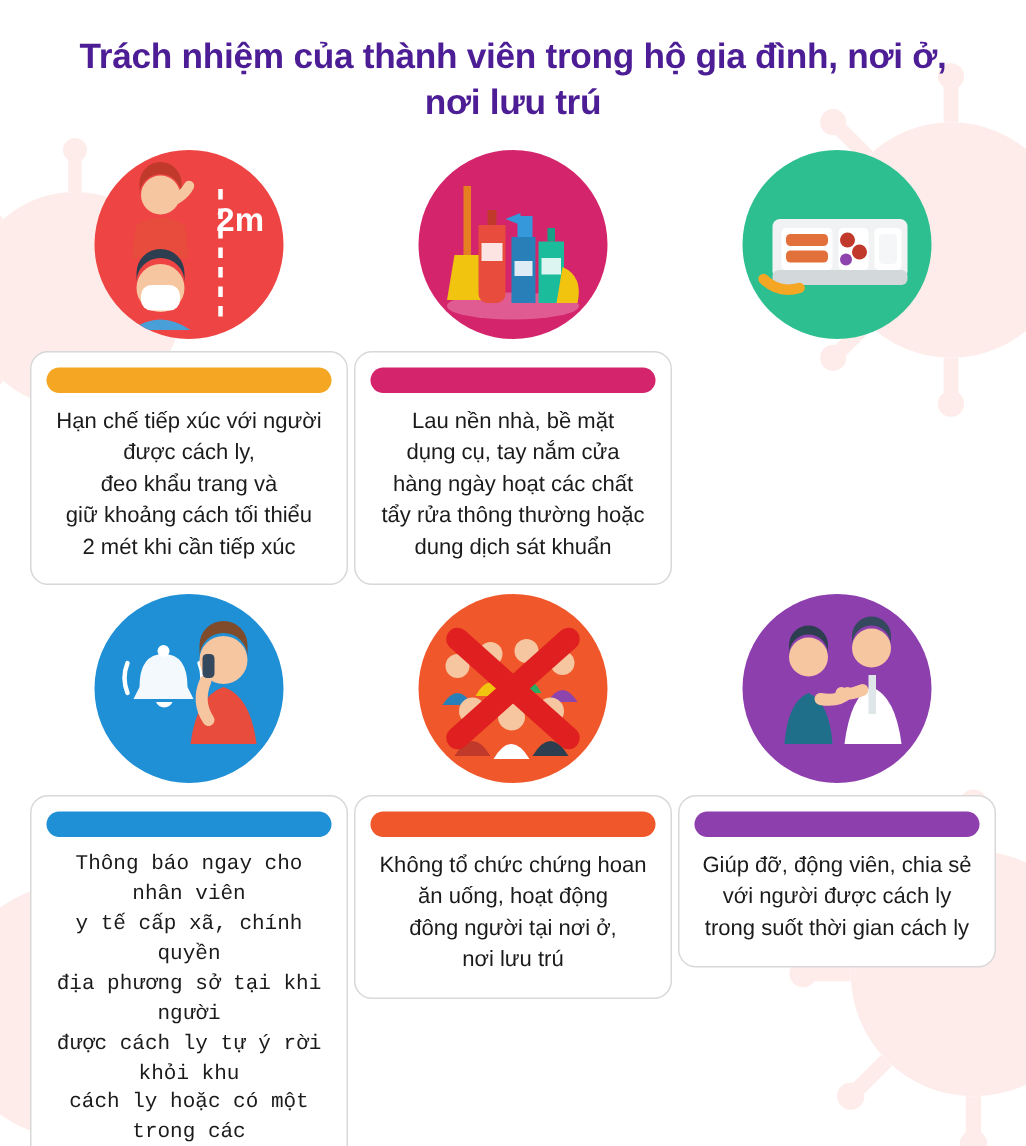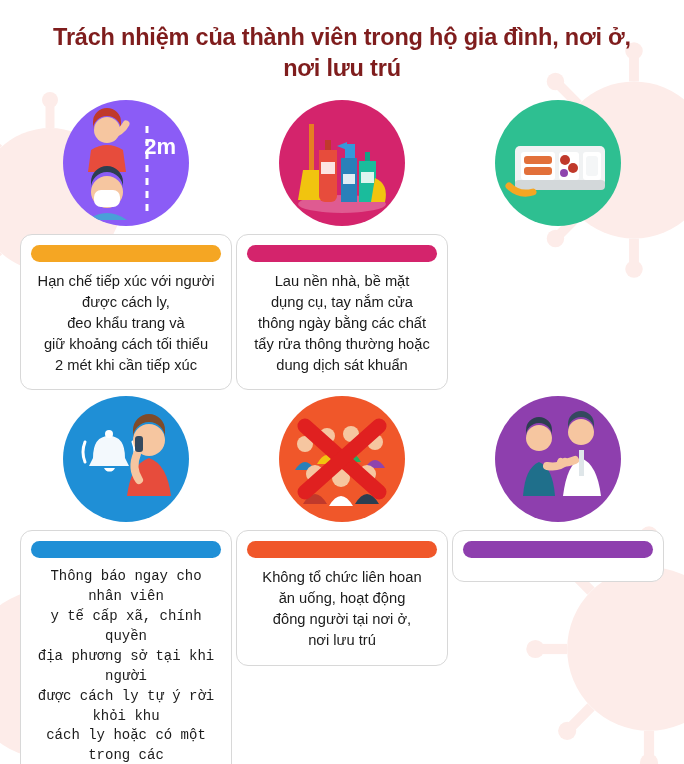"Trách nhiệm của thành viên" .title { color: #7f1d1d -> #4c1d95 }
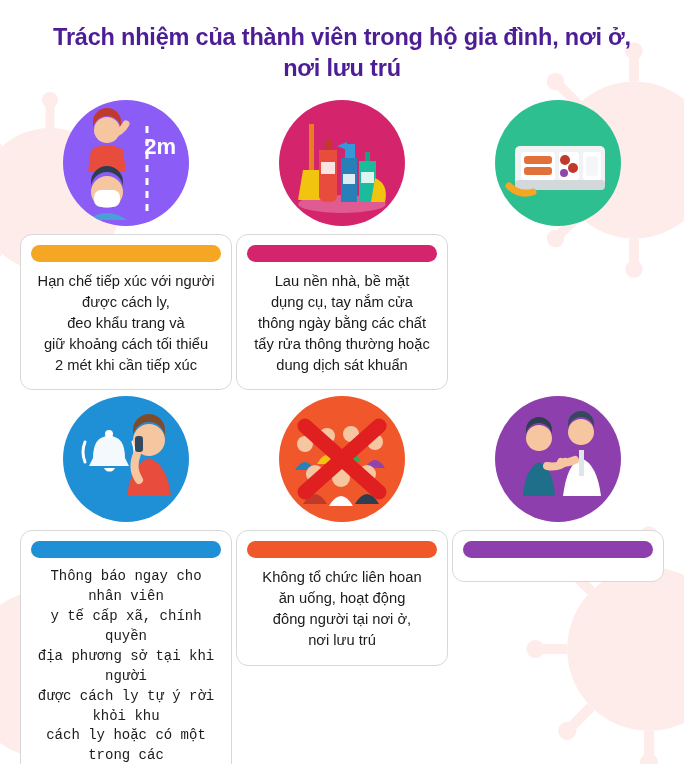"2m" div.circle { background: #8b5cf6 -> #ef4444 }
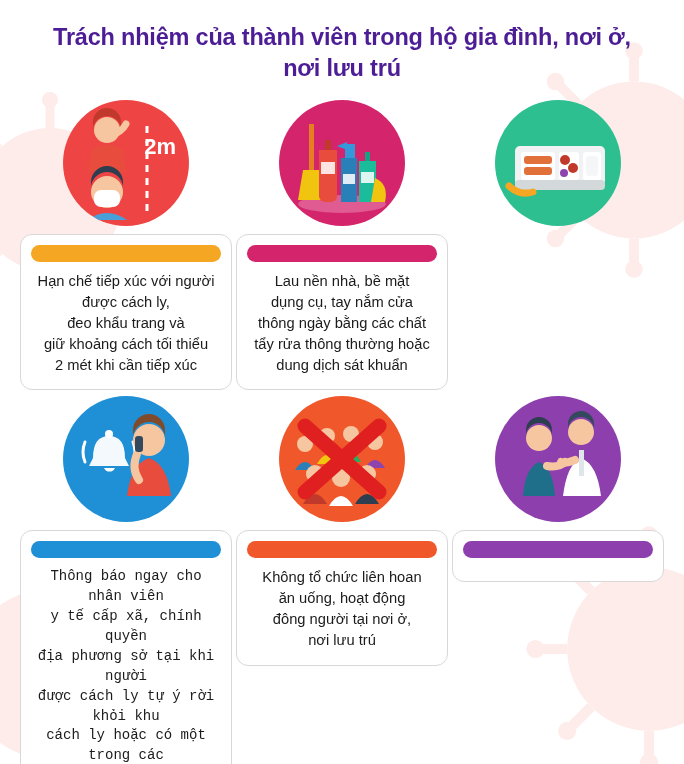"Lau nền nhà, bề mặt" div.caption { text: thông ngày bằng -> hàng ngày hoạt }
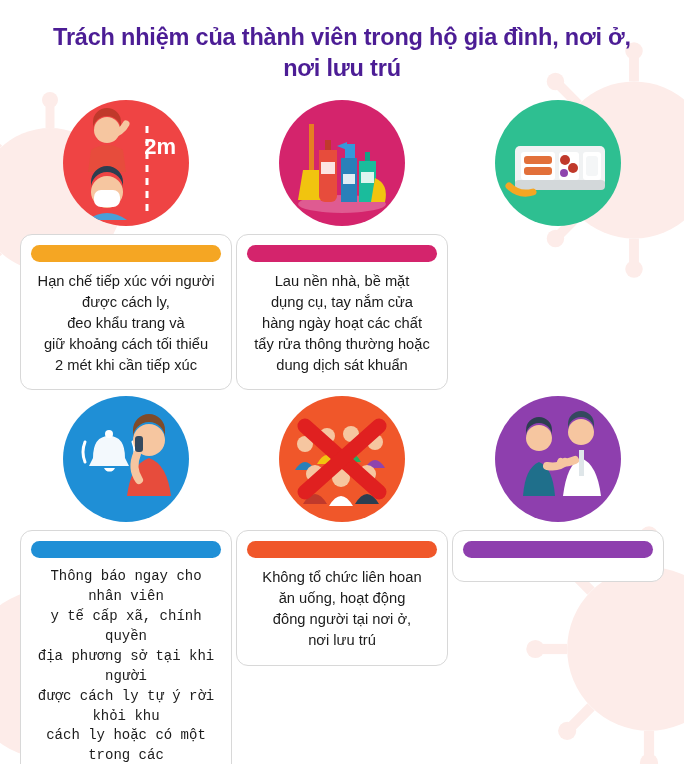"Không tổ chức liên hoan" div.caption { text: liên -> chứng }
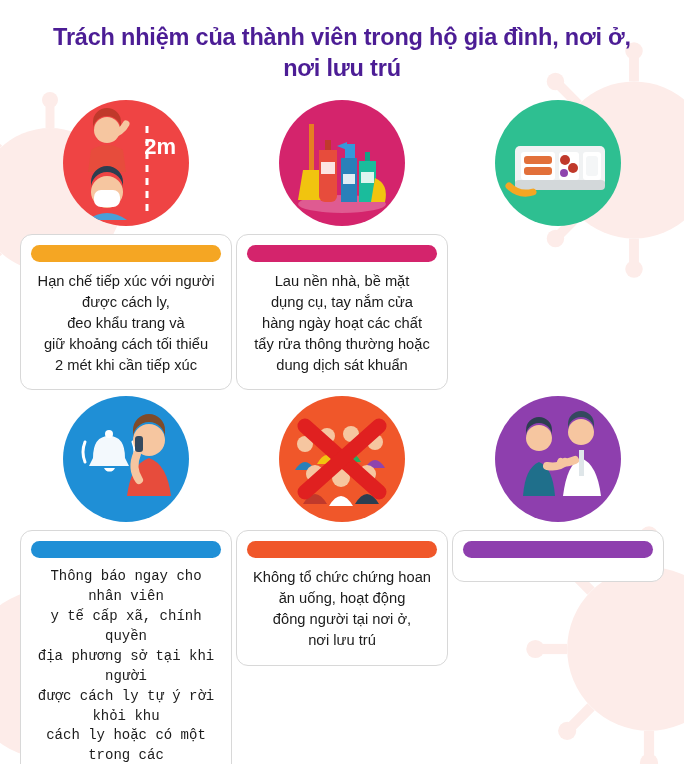"Giúp đỡ, động viên, chia" div.caption { html: none -> <div>Giúp đỡ, động viên, chia sẻ với người được cách ly trong suốt thời gian cách ly</div> }
